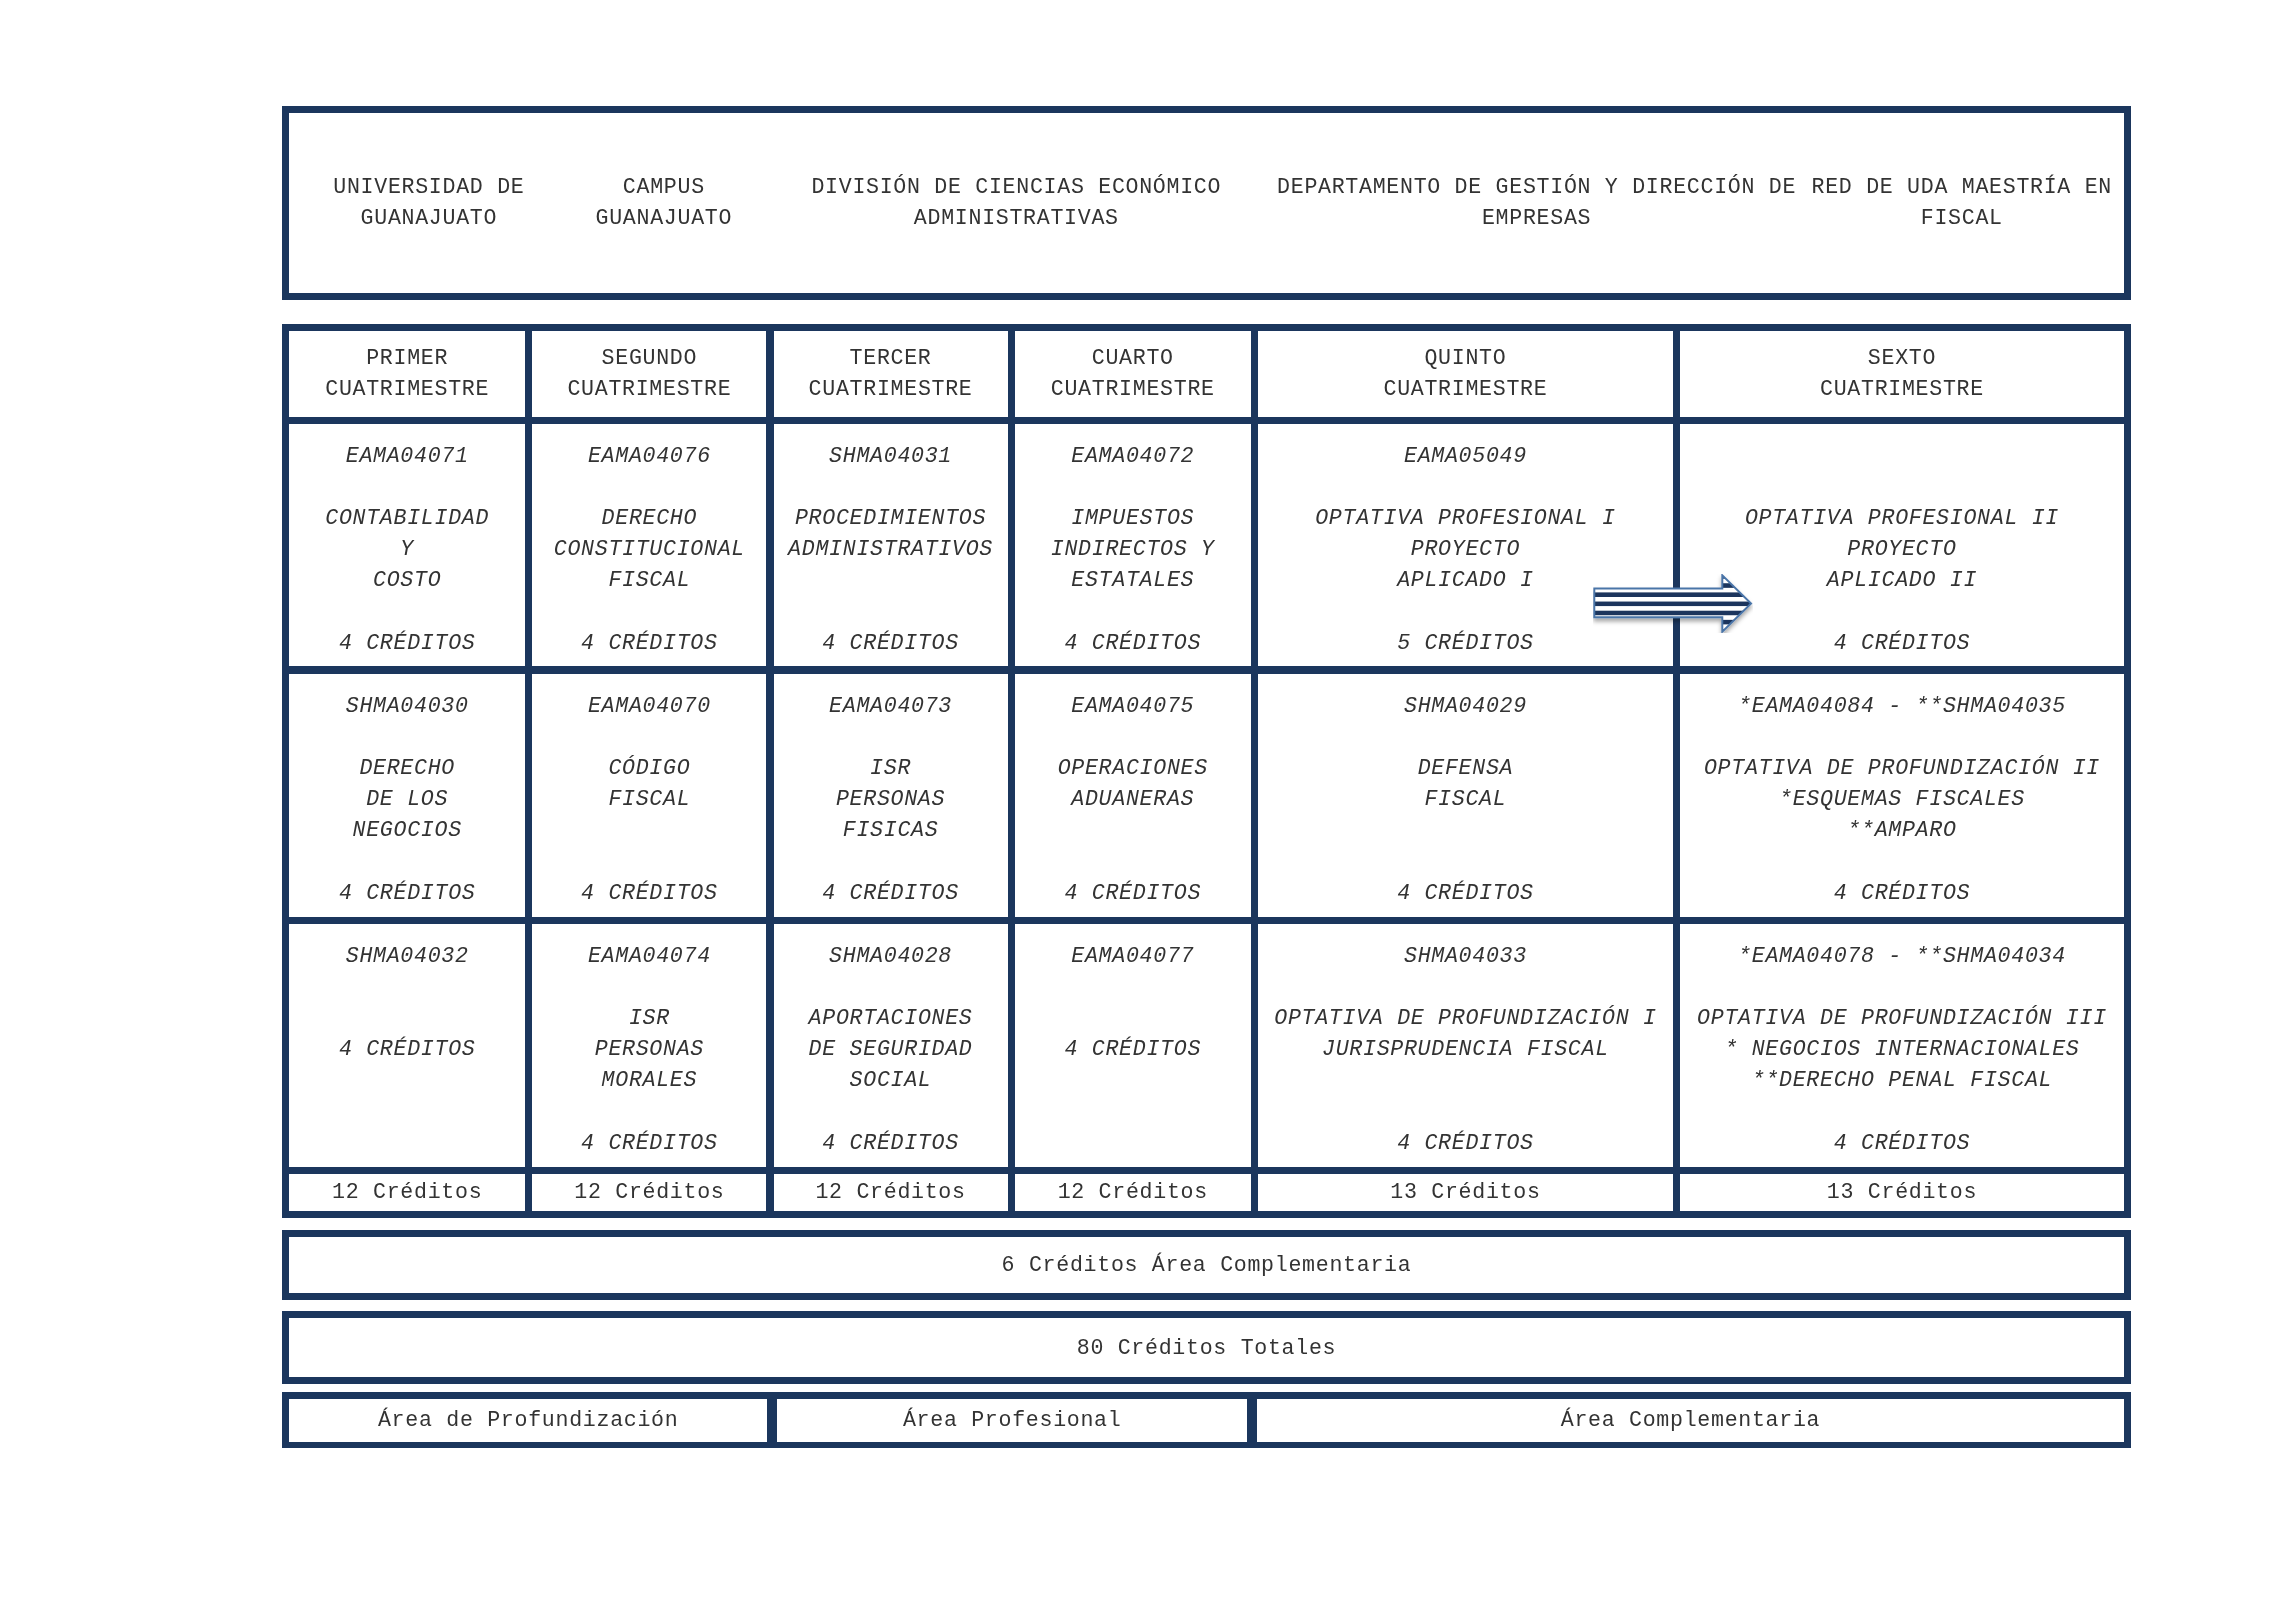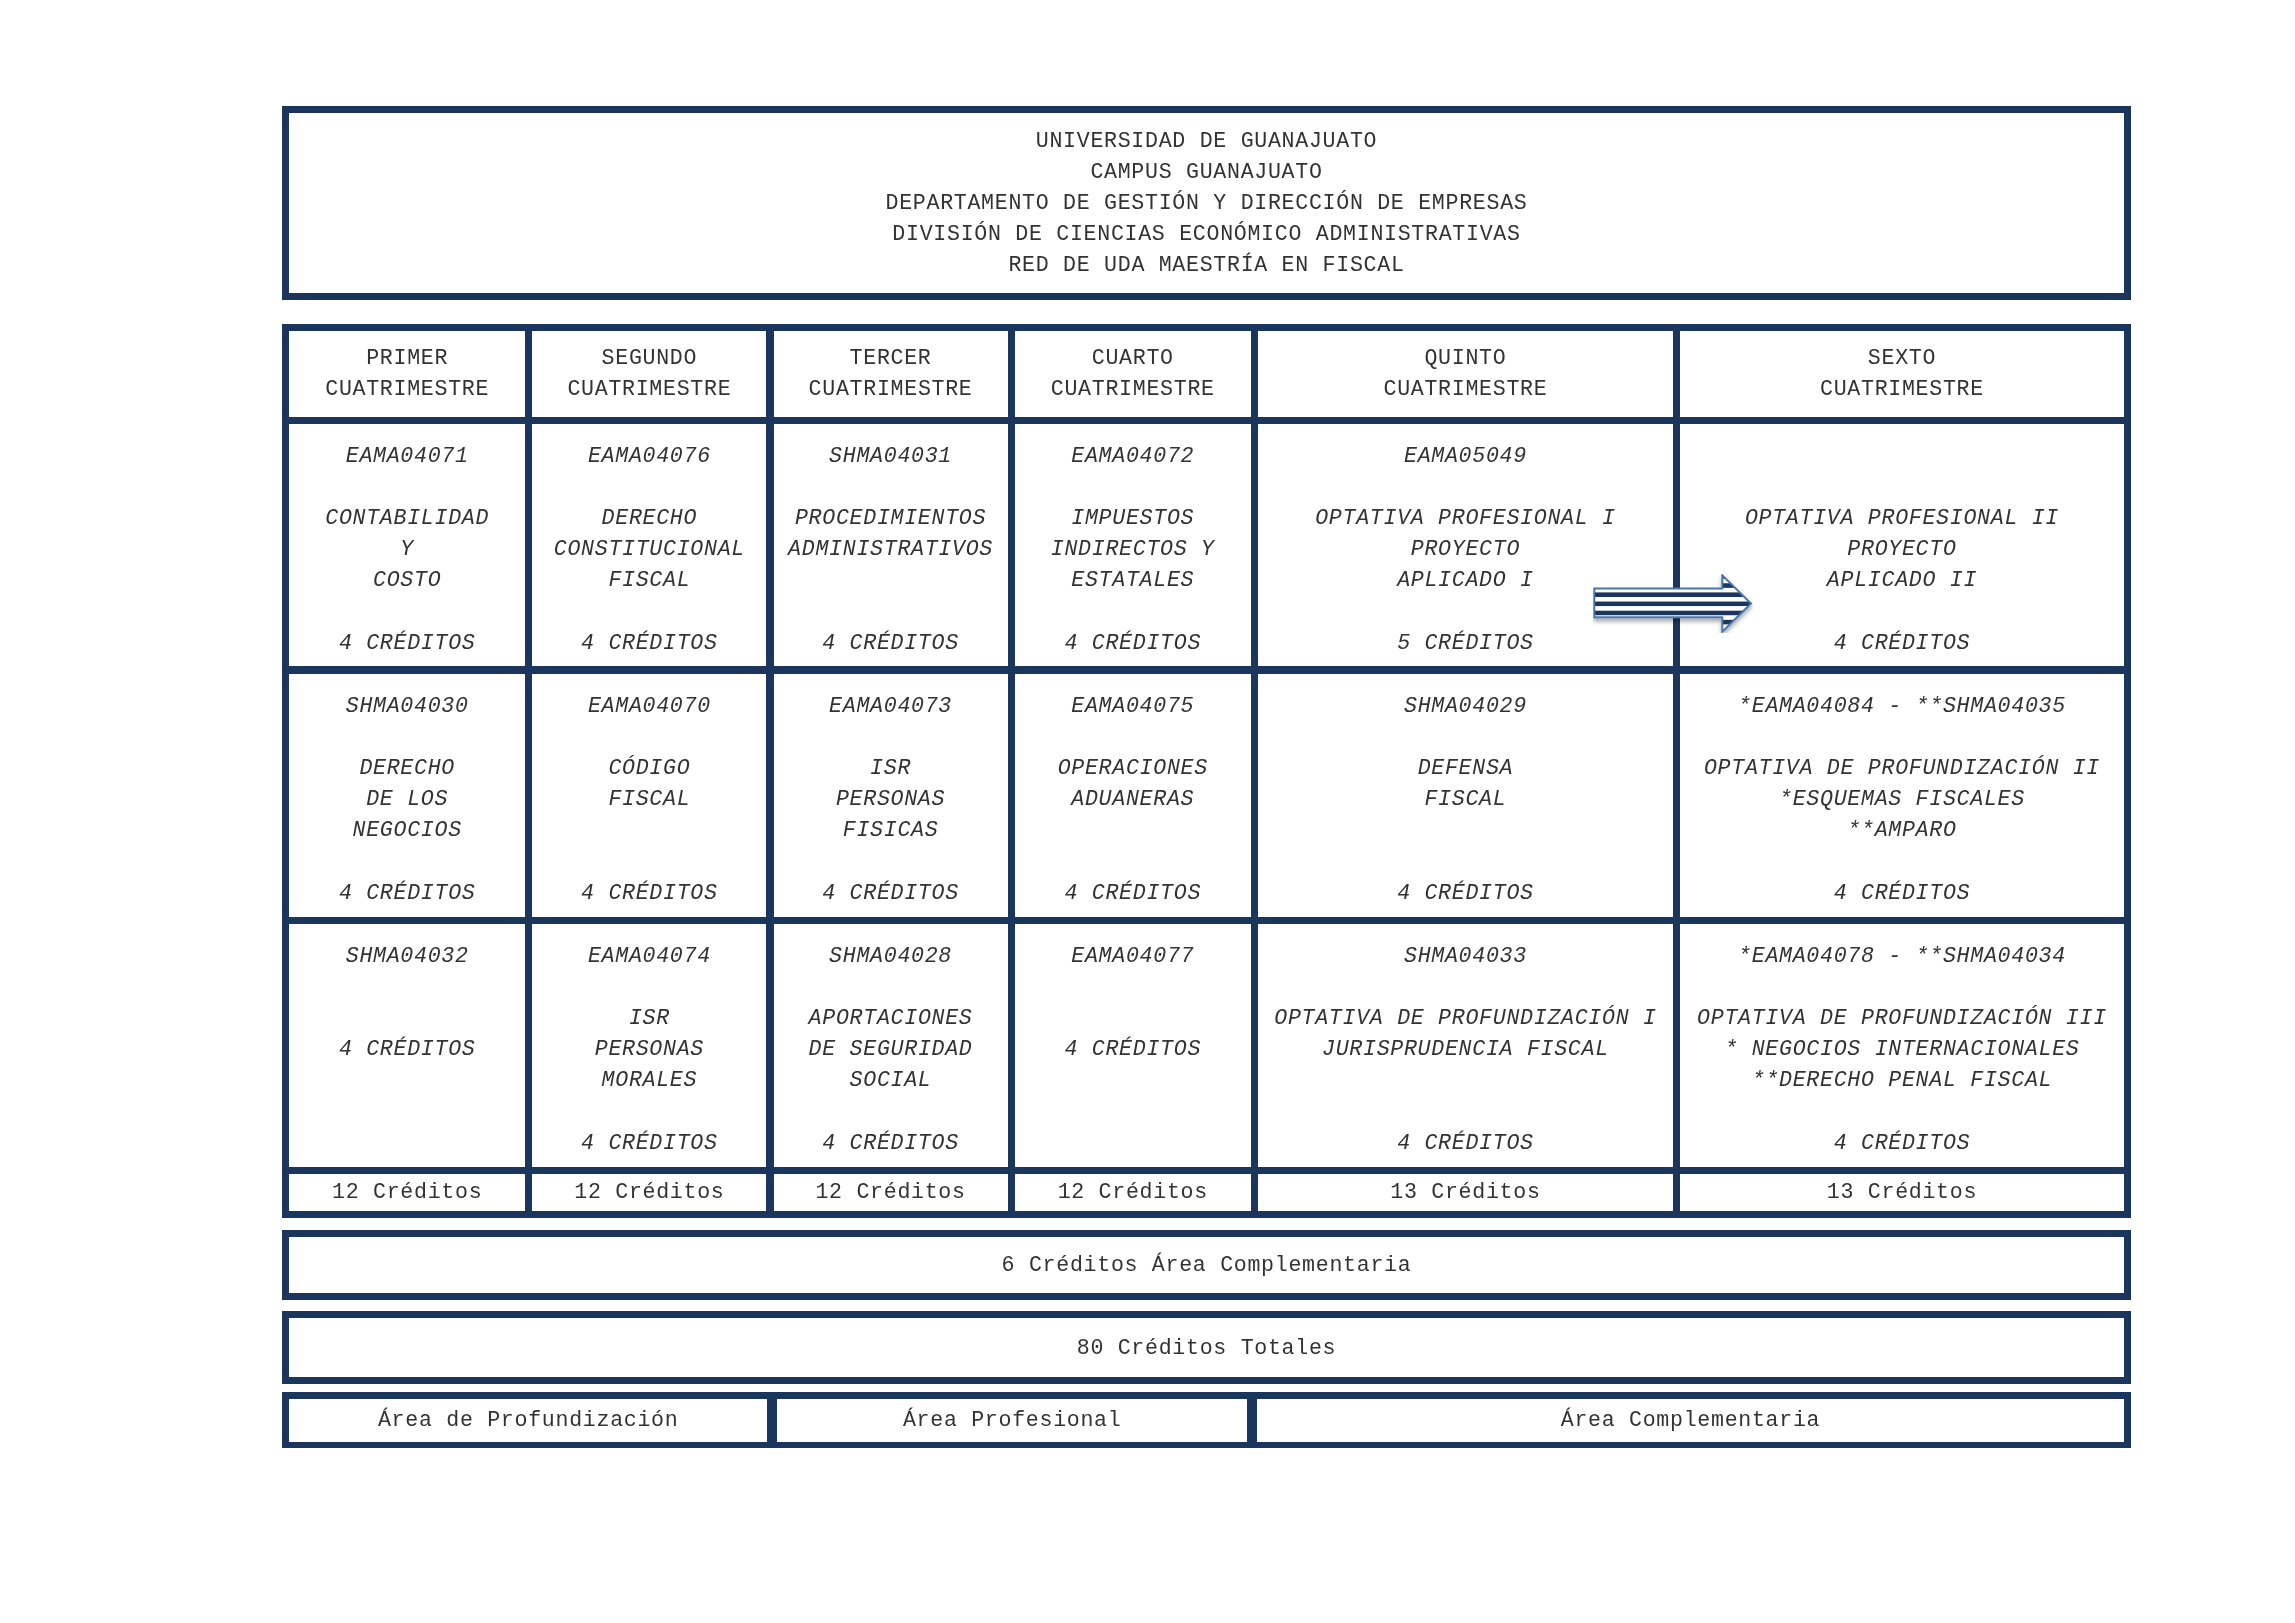"UNIVERSIDAD DE GUANAJUATO" .center { flex-direction: column -> row }
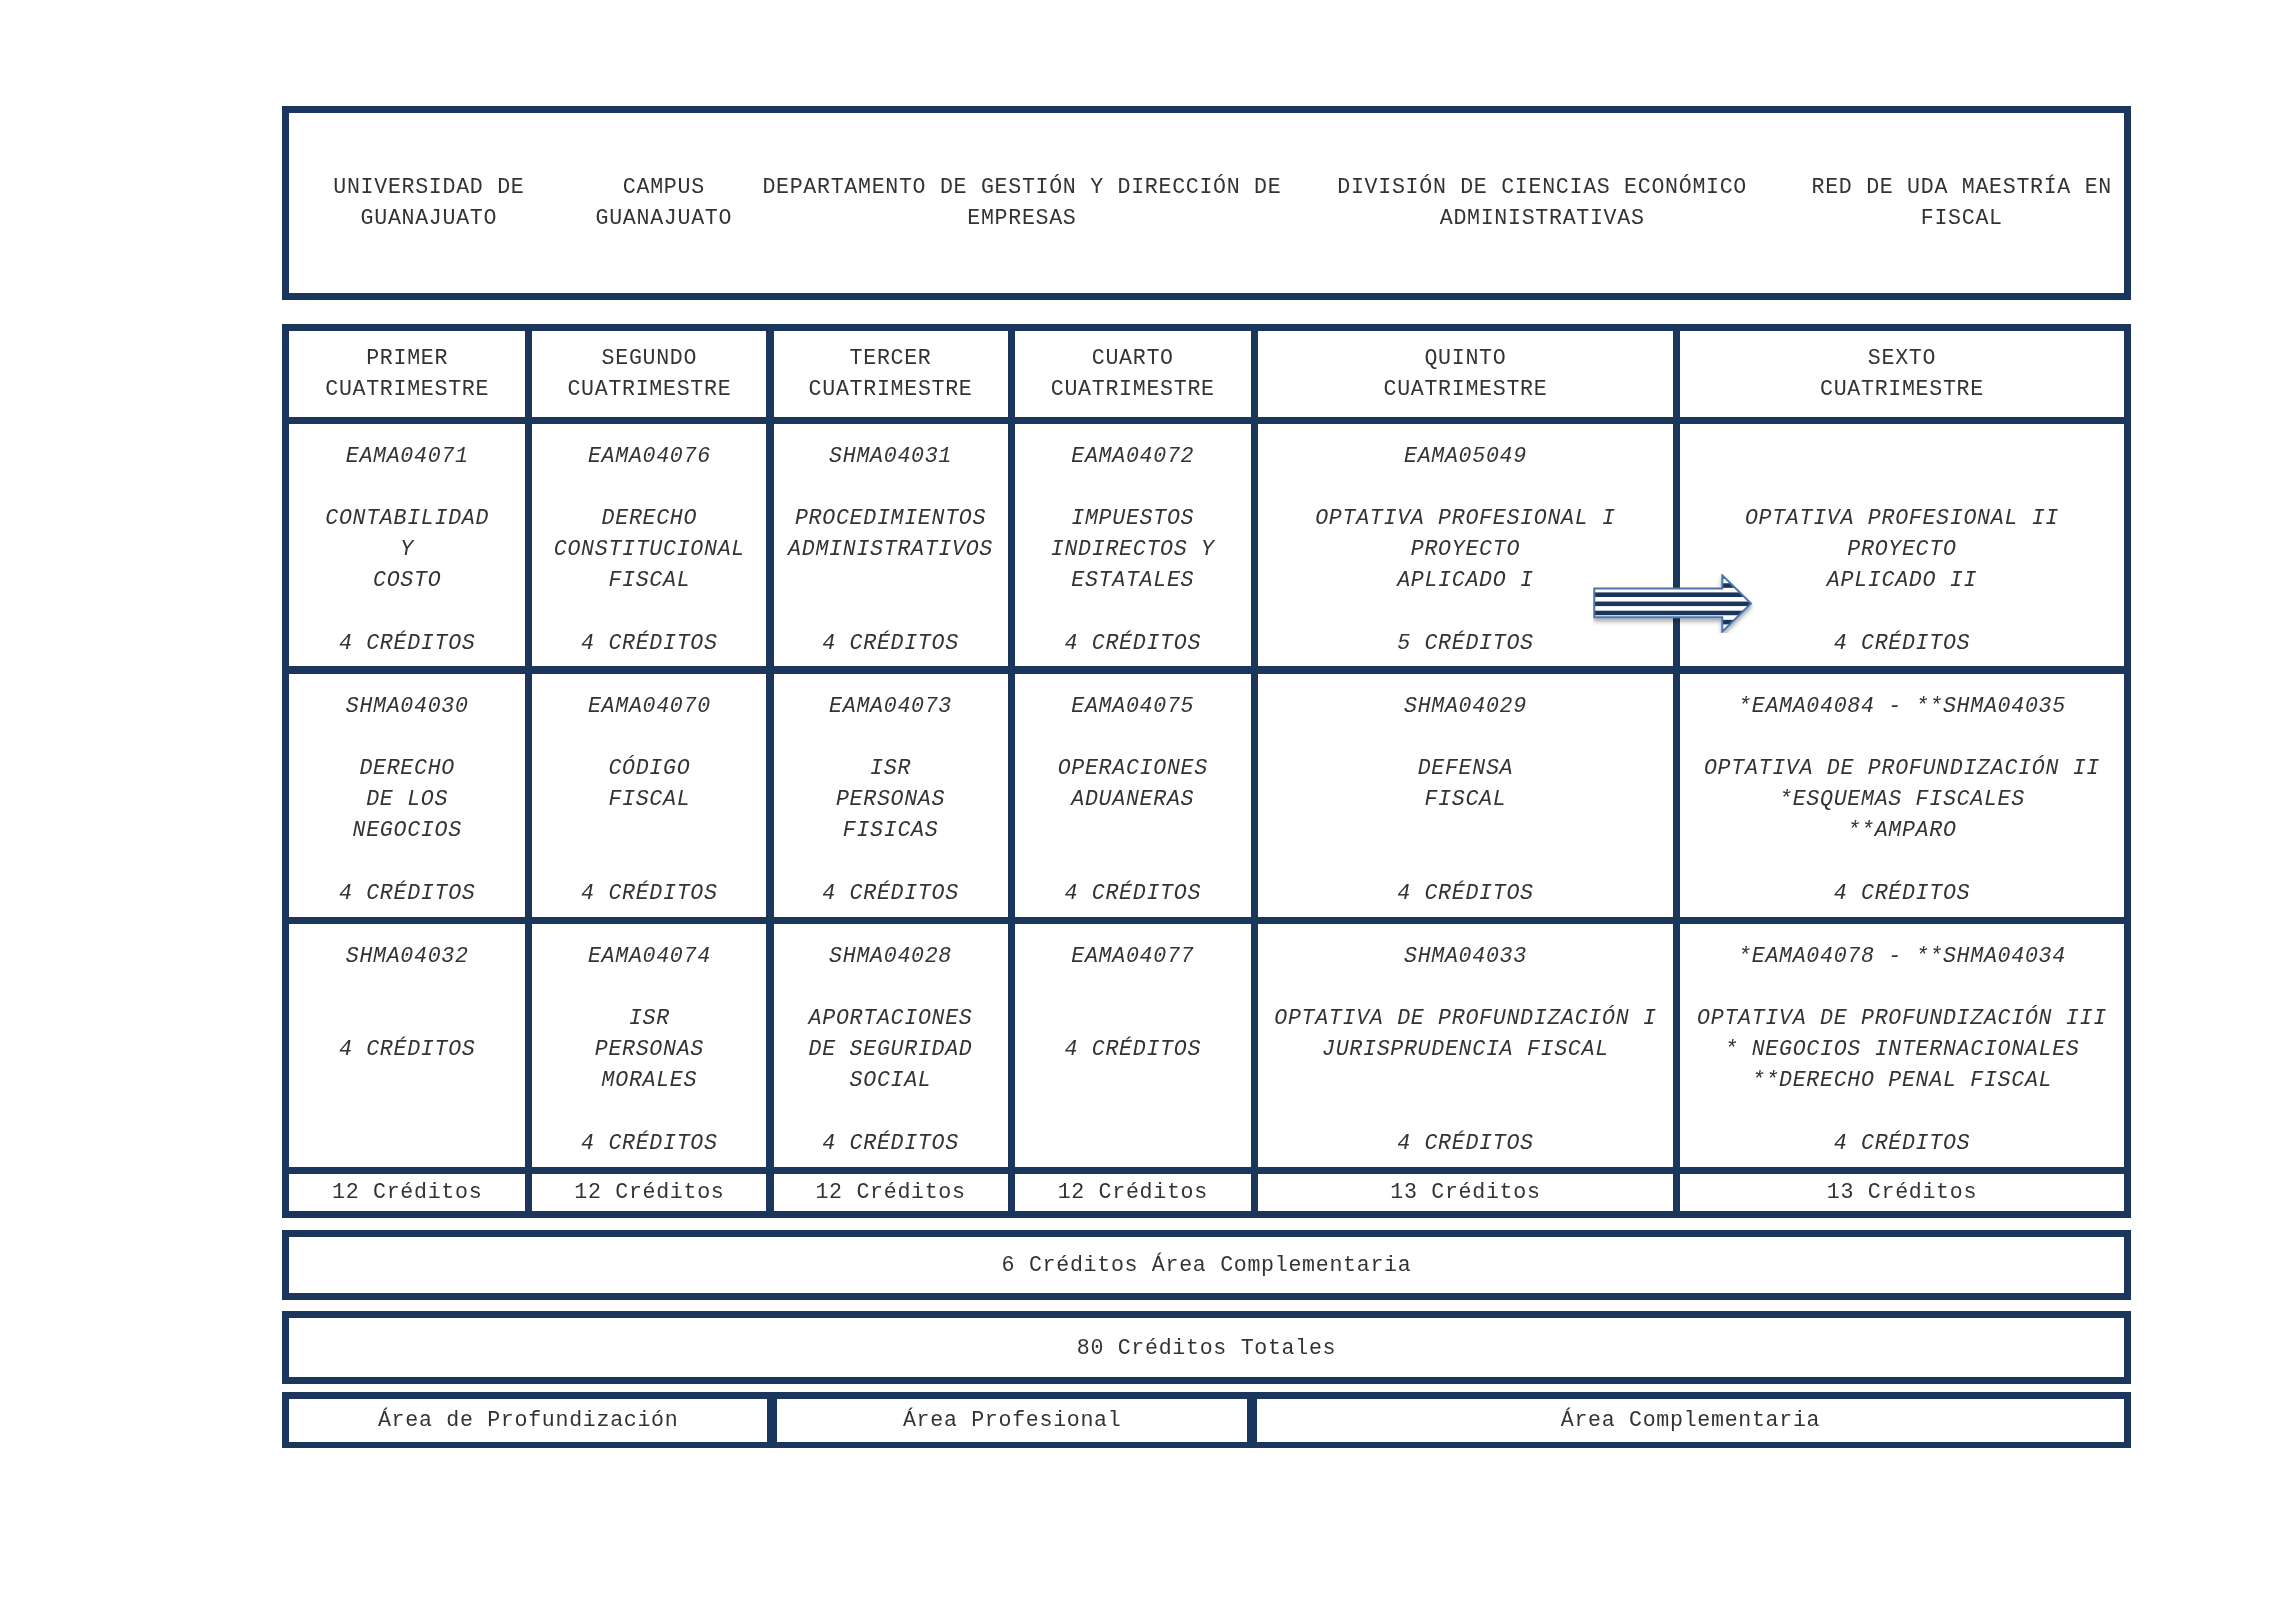"DEPARTAMENTO DE GESTIÓN Y DIRECCIÓN" div.hdr-line { order: before "DIVISIÓN DE CIENCIAS ECONÓMICO" -> after "DIVISIÓN DE CIENCIAS ECONÓMICO" }
